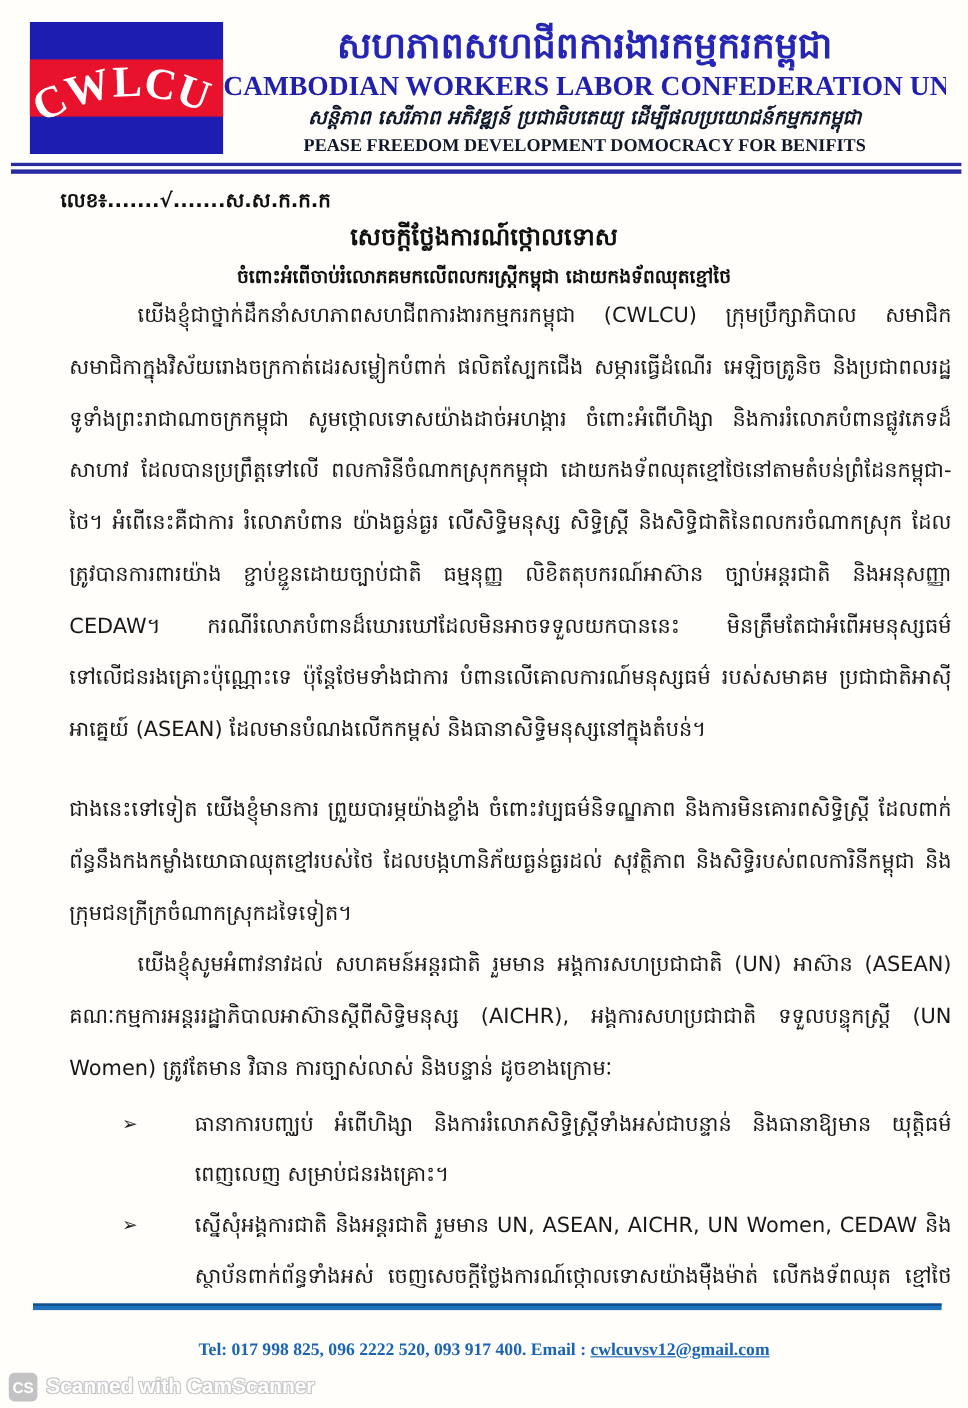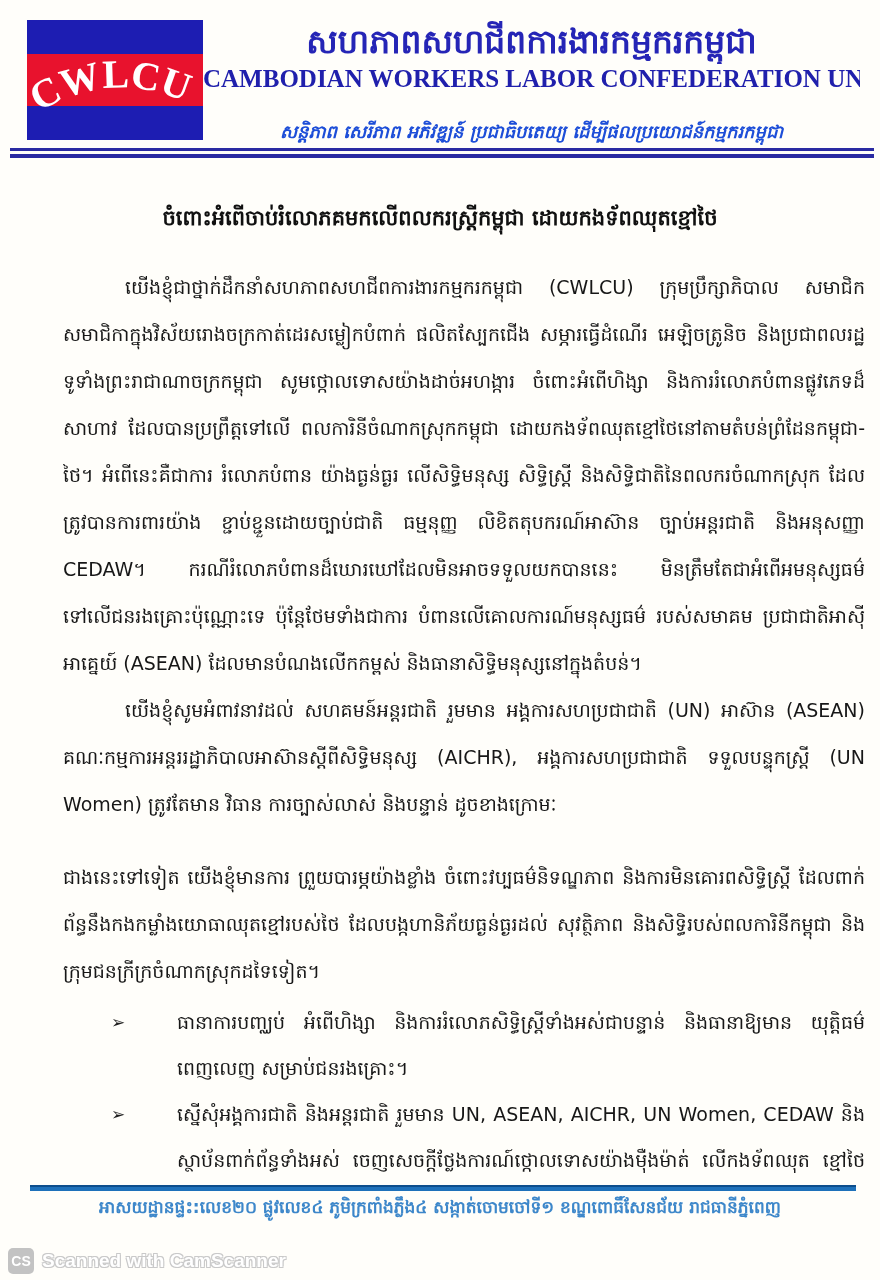"សន្តិភាព សេរីភាព អភិវឌ្ឍន៍ ប្រជាធិបតេយ្យ" .motto-kh { color: #1d4ed8 -> #0f172a; margin-top: 24px -> none }
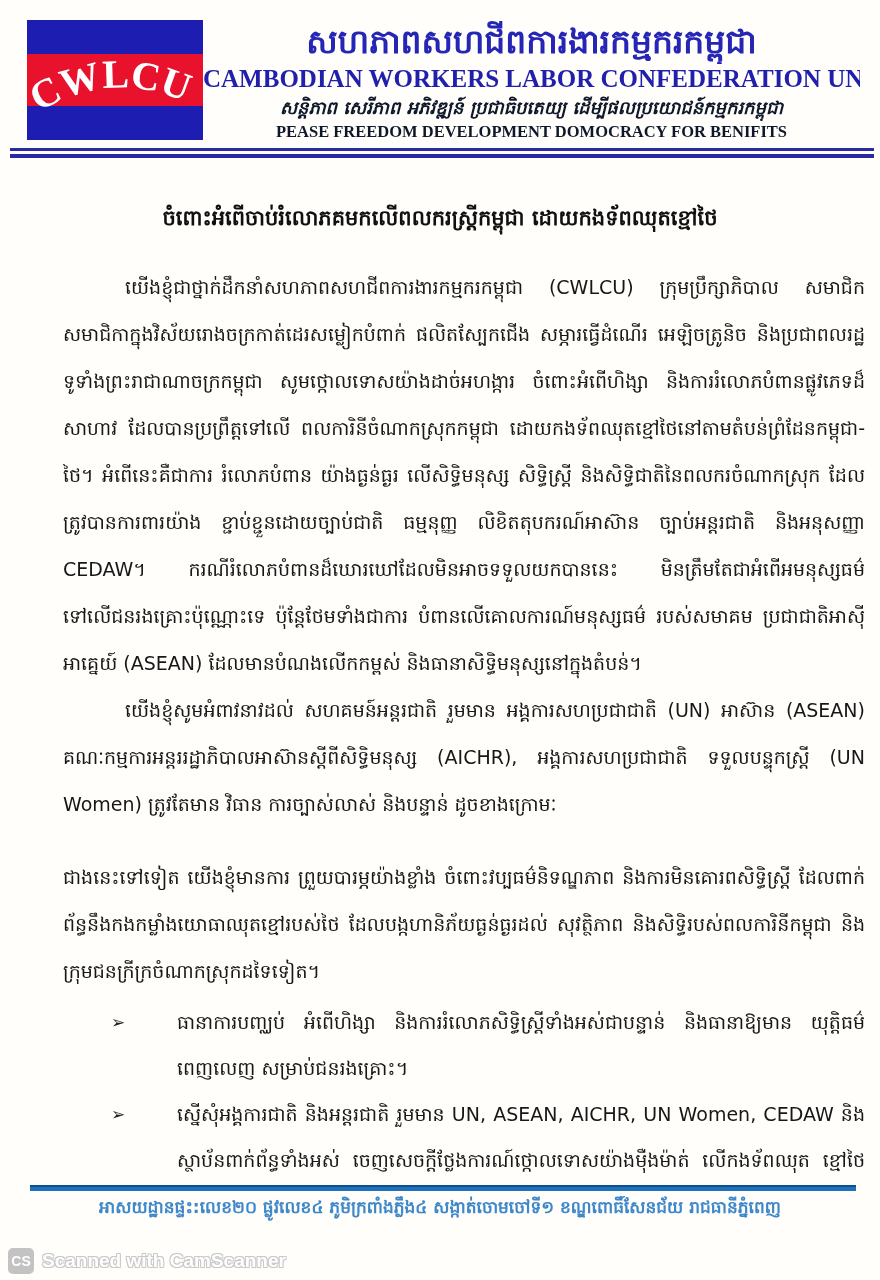"លេខ៖.......√.......ស.ស.ក.ក.ក" div.ref-line { html: none -> <div>លេខ៖.......√.......ស.ស.ក.ក.ក</div> }
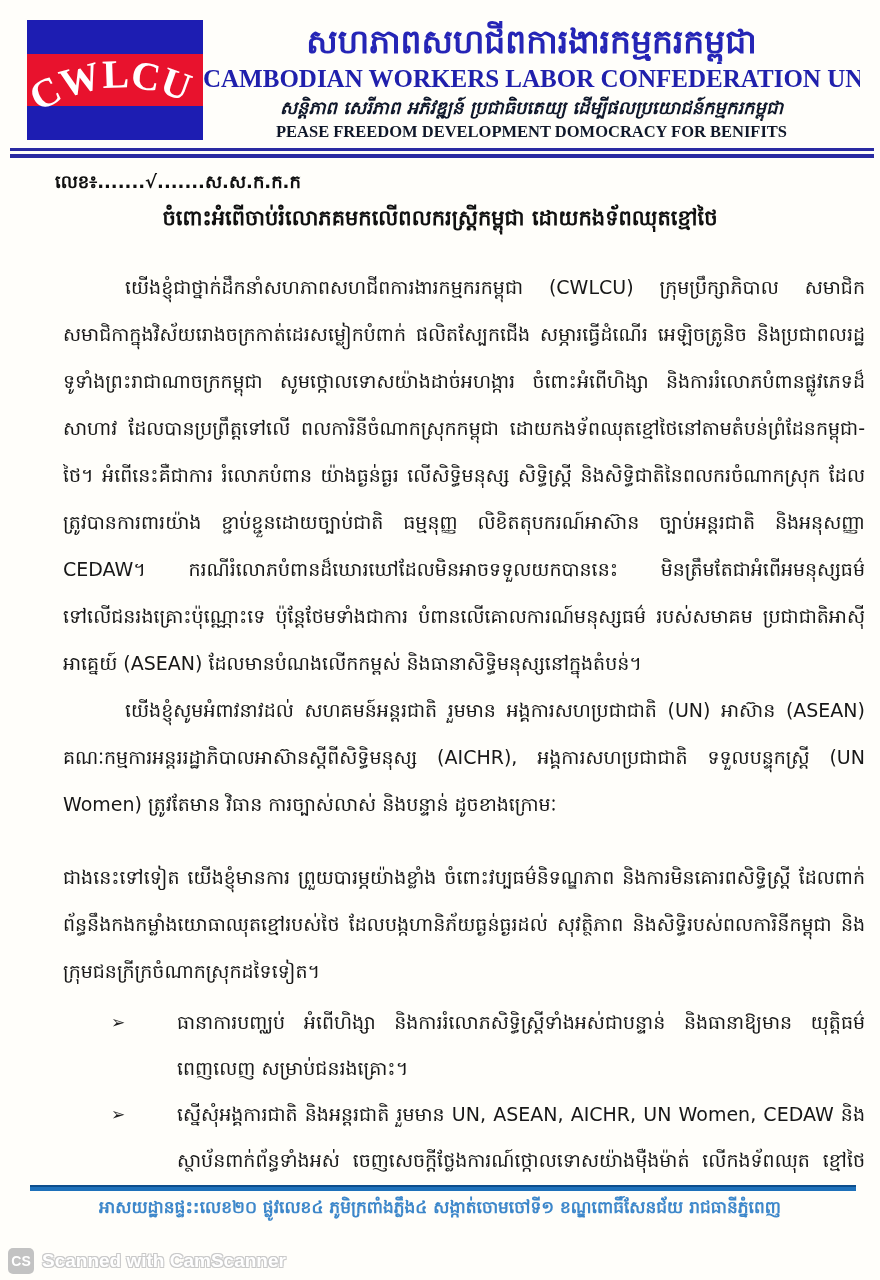"សេចក្តីថ្លែងការណ៍ថ្កោលទោស" div.t1 { html: none -> <div>សេចក្តីថ្លែងការណ៍ថ្កោលទោស</div> }
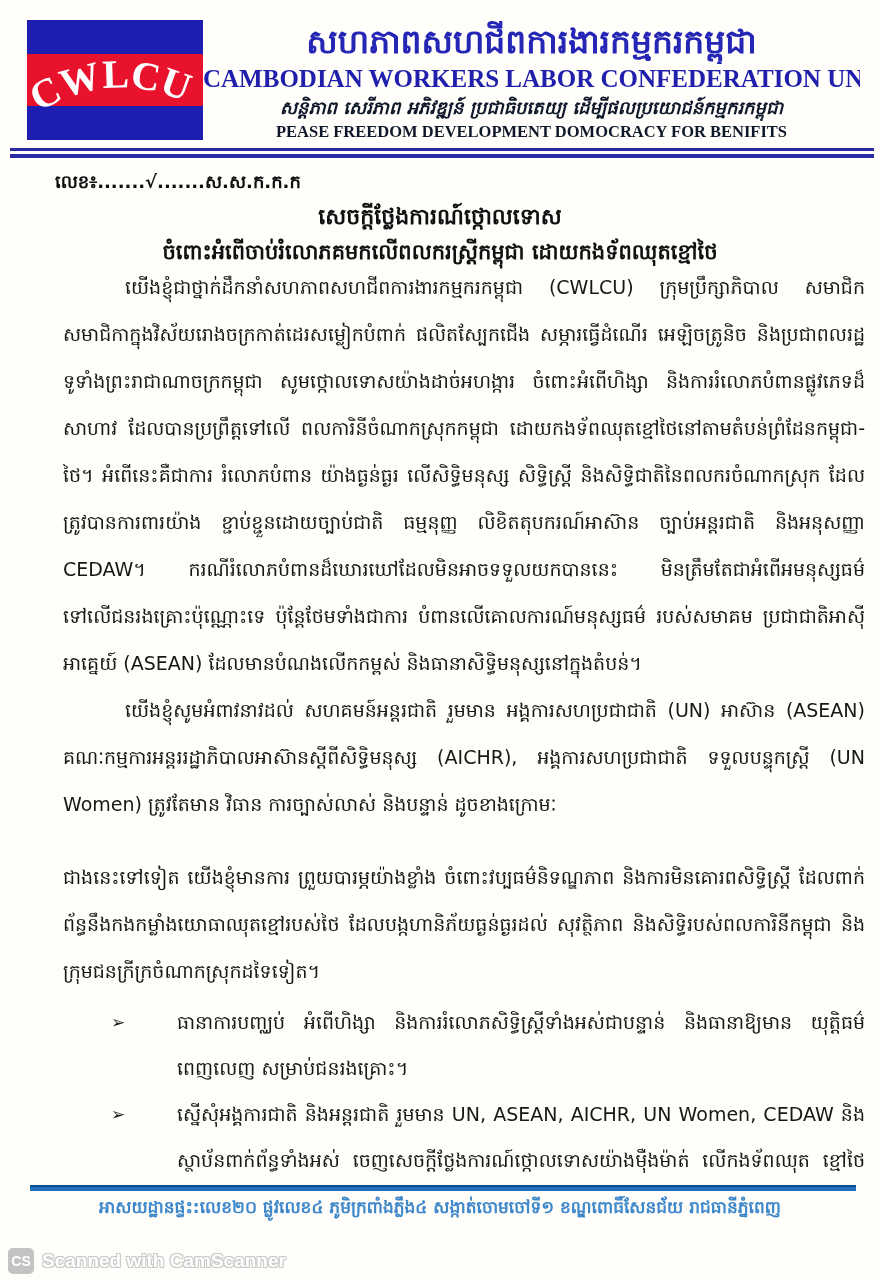"ចំពោះអំពើចាប់រំលោភគមកលើពលករស្ត្រីកម្ពុជា" .doc-title .t2 { font-size: 21px -> 17px }
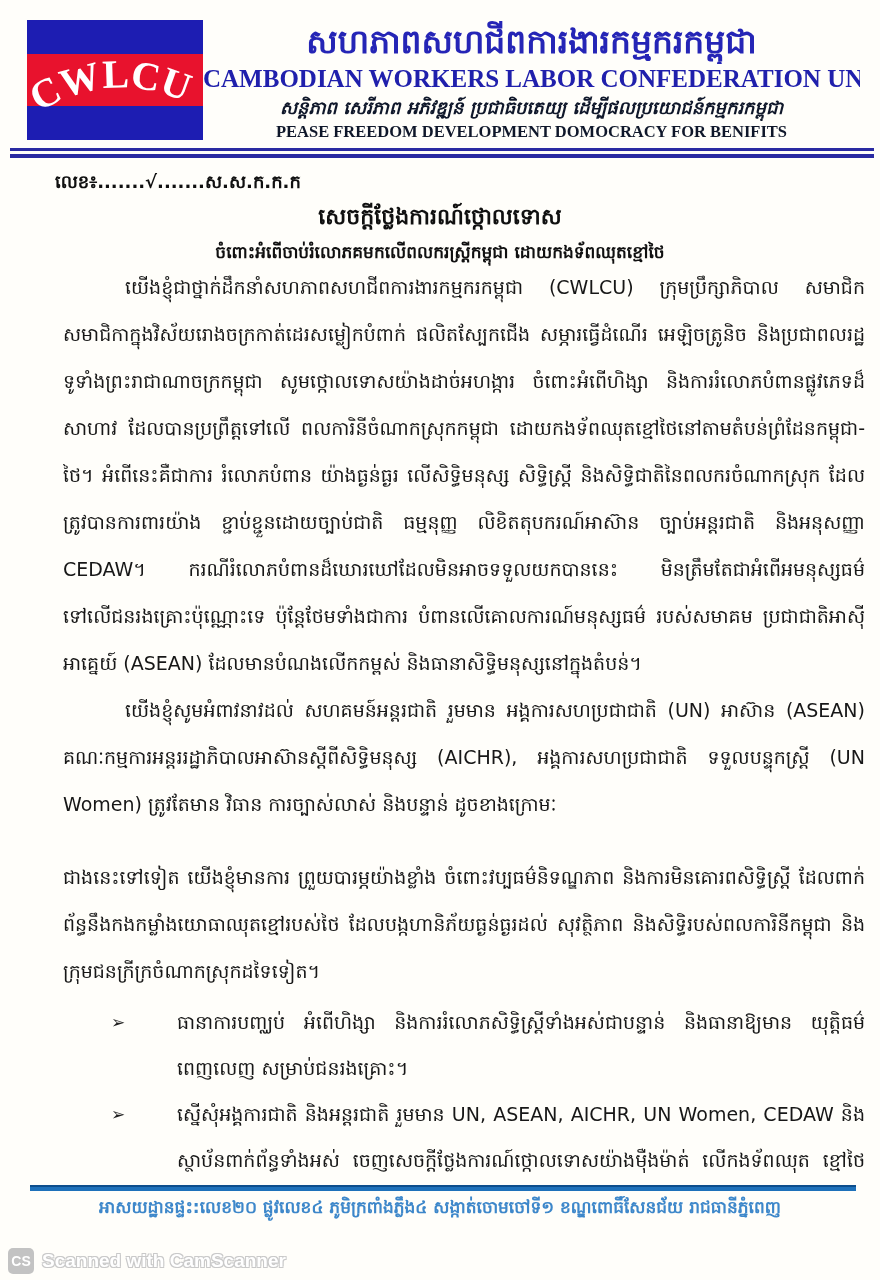"យើងខ្ញុំសូមអំពាវនាវដល់ សហគមន៍អន្តរជាតិ" p.para { order: before "ជាងនេះទៅទៀត យើងខ្ញុំមានការ" -> after "ជាងនេះទៅទៀត យើងខ្ញុំមានការ" }
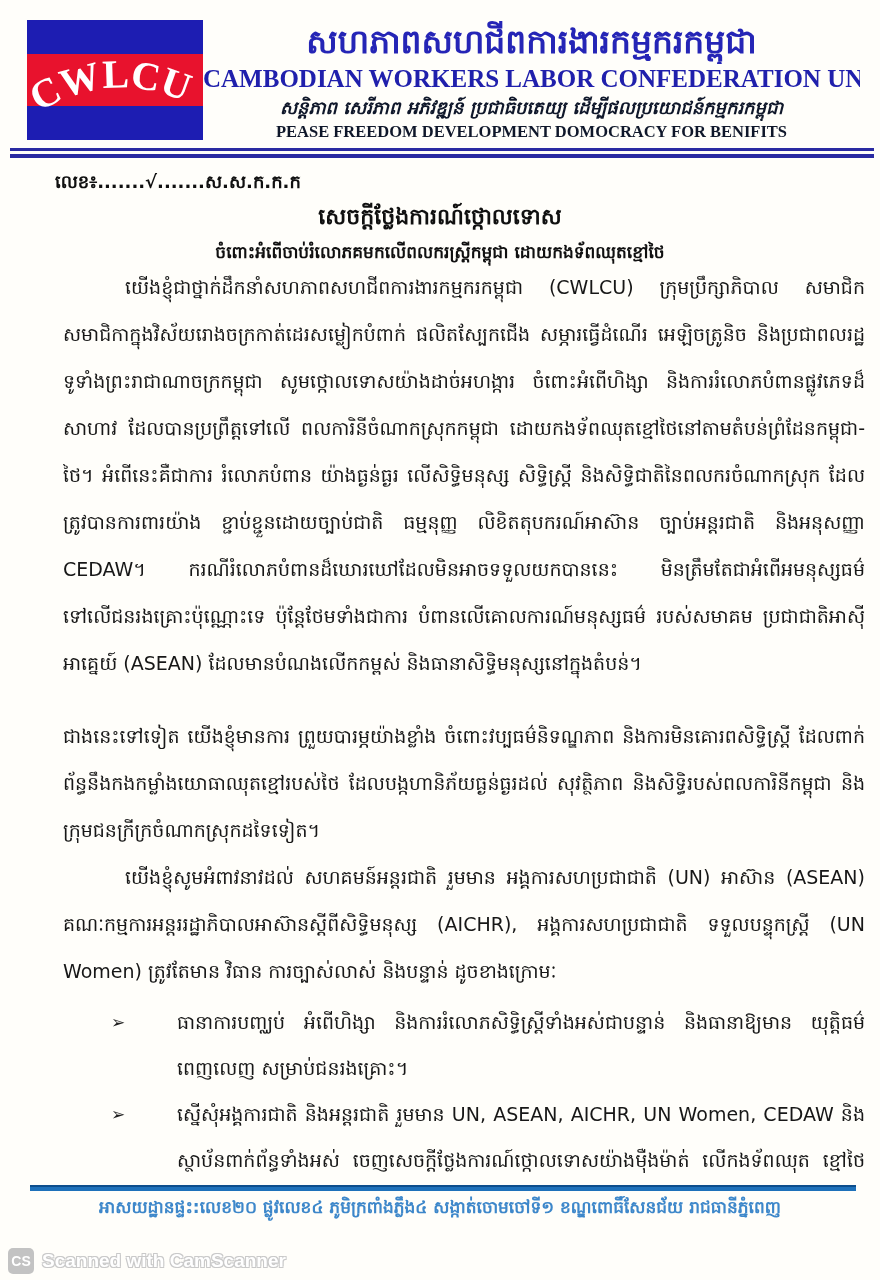"អាសយដ្ឋានផ្ទះ:លេខ២០ ផ្លូវលេខ៤" div.footer-address { html: <div>អាសយដ្ឋានផ្ទះ:លេខ២០ ផ្លូវលេខ៤ ភូមិក្រពាំងភ្លឹង៤ សង្កាត់ចោមចៅទី១ ខណ្ឌពោធិ៍សែនជ័យ រាជធានីភ្នំពេញ</div> -> none }
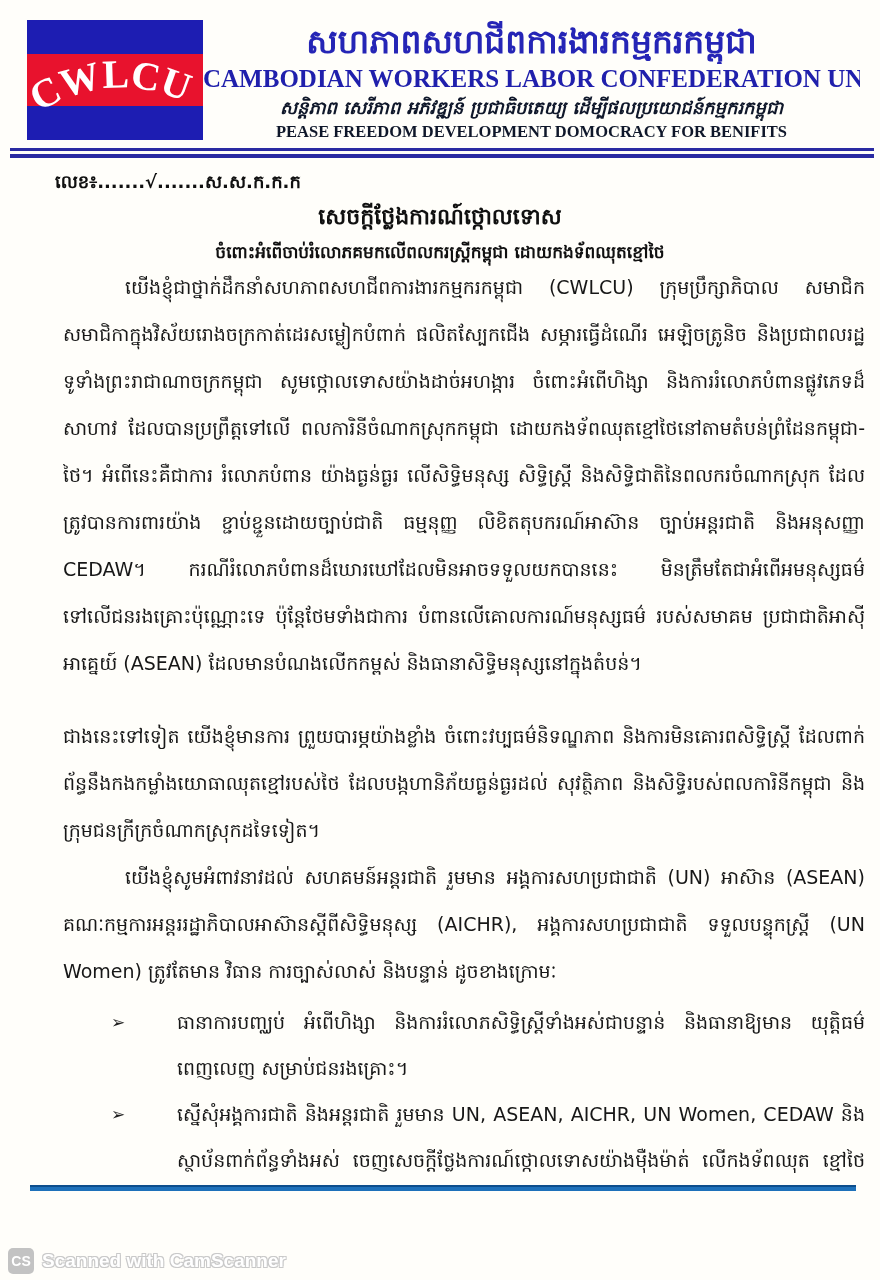"Tel: 017 998 825, 096" div.footer-tel { html: none -> <div> <span>Tel: 017 998 825, 096 2222 520, 093 917 400. Email : </span><span>cwlcuvsv12@gmail.com</span> </div> }
